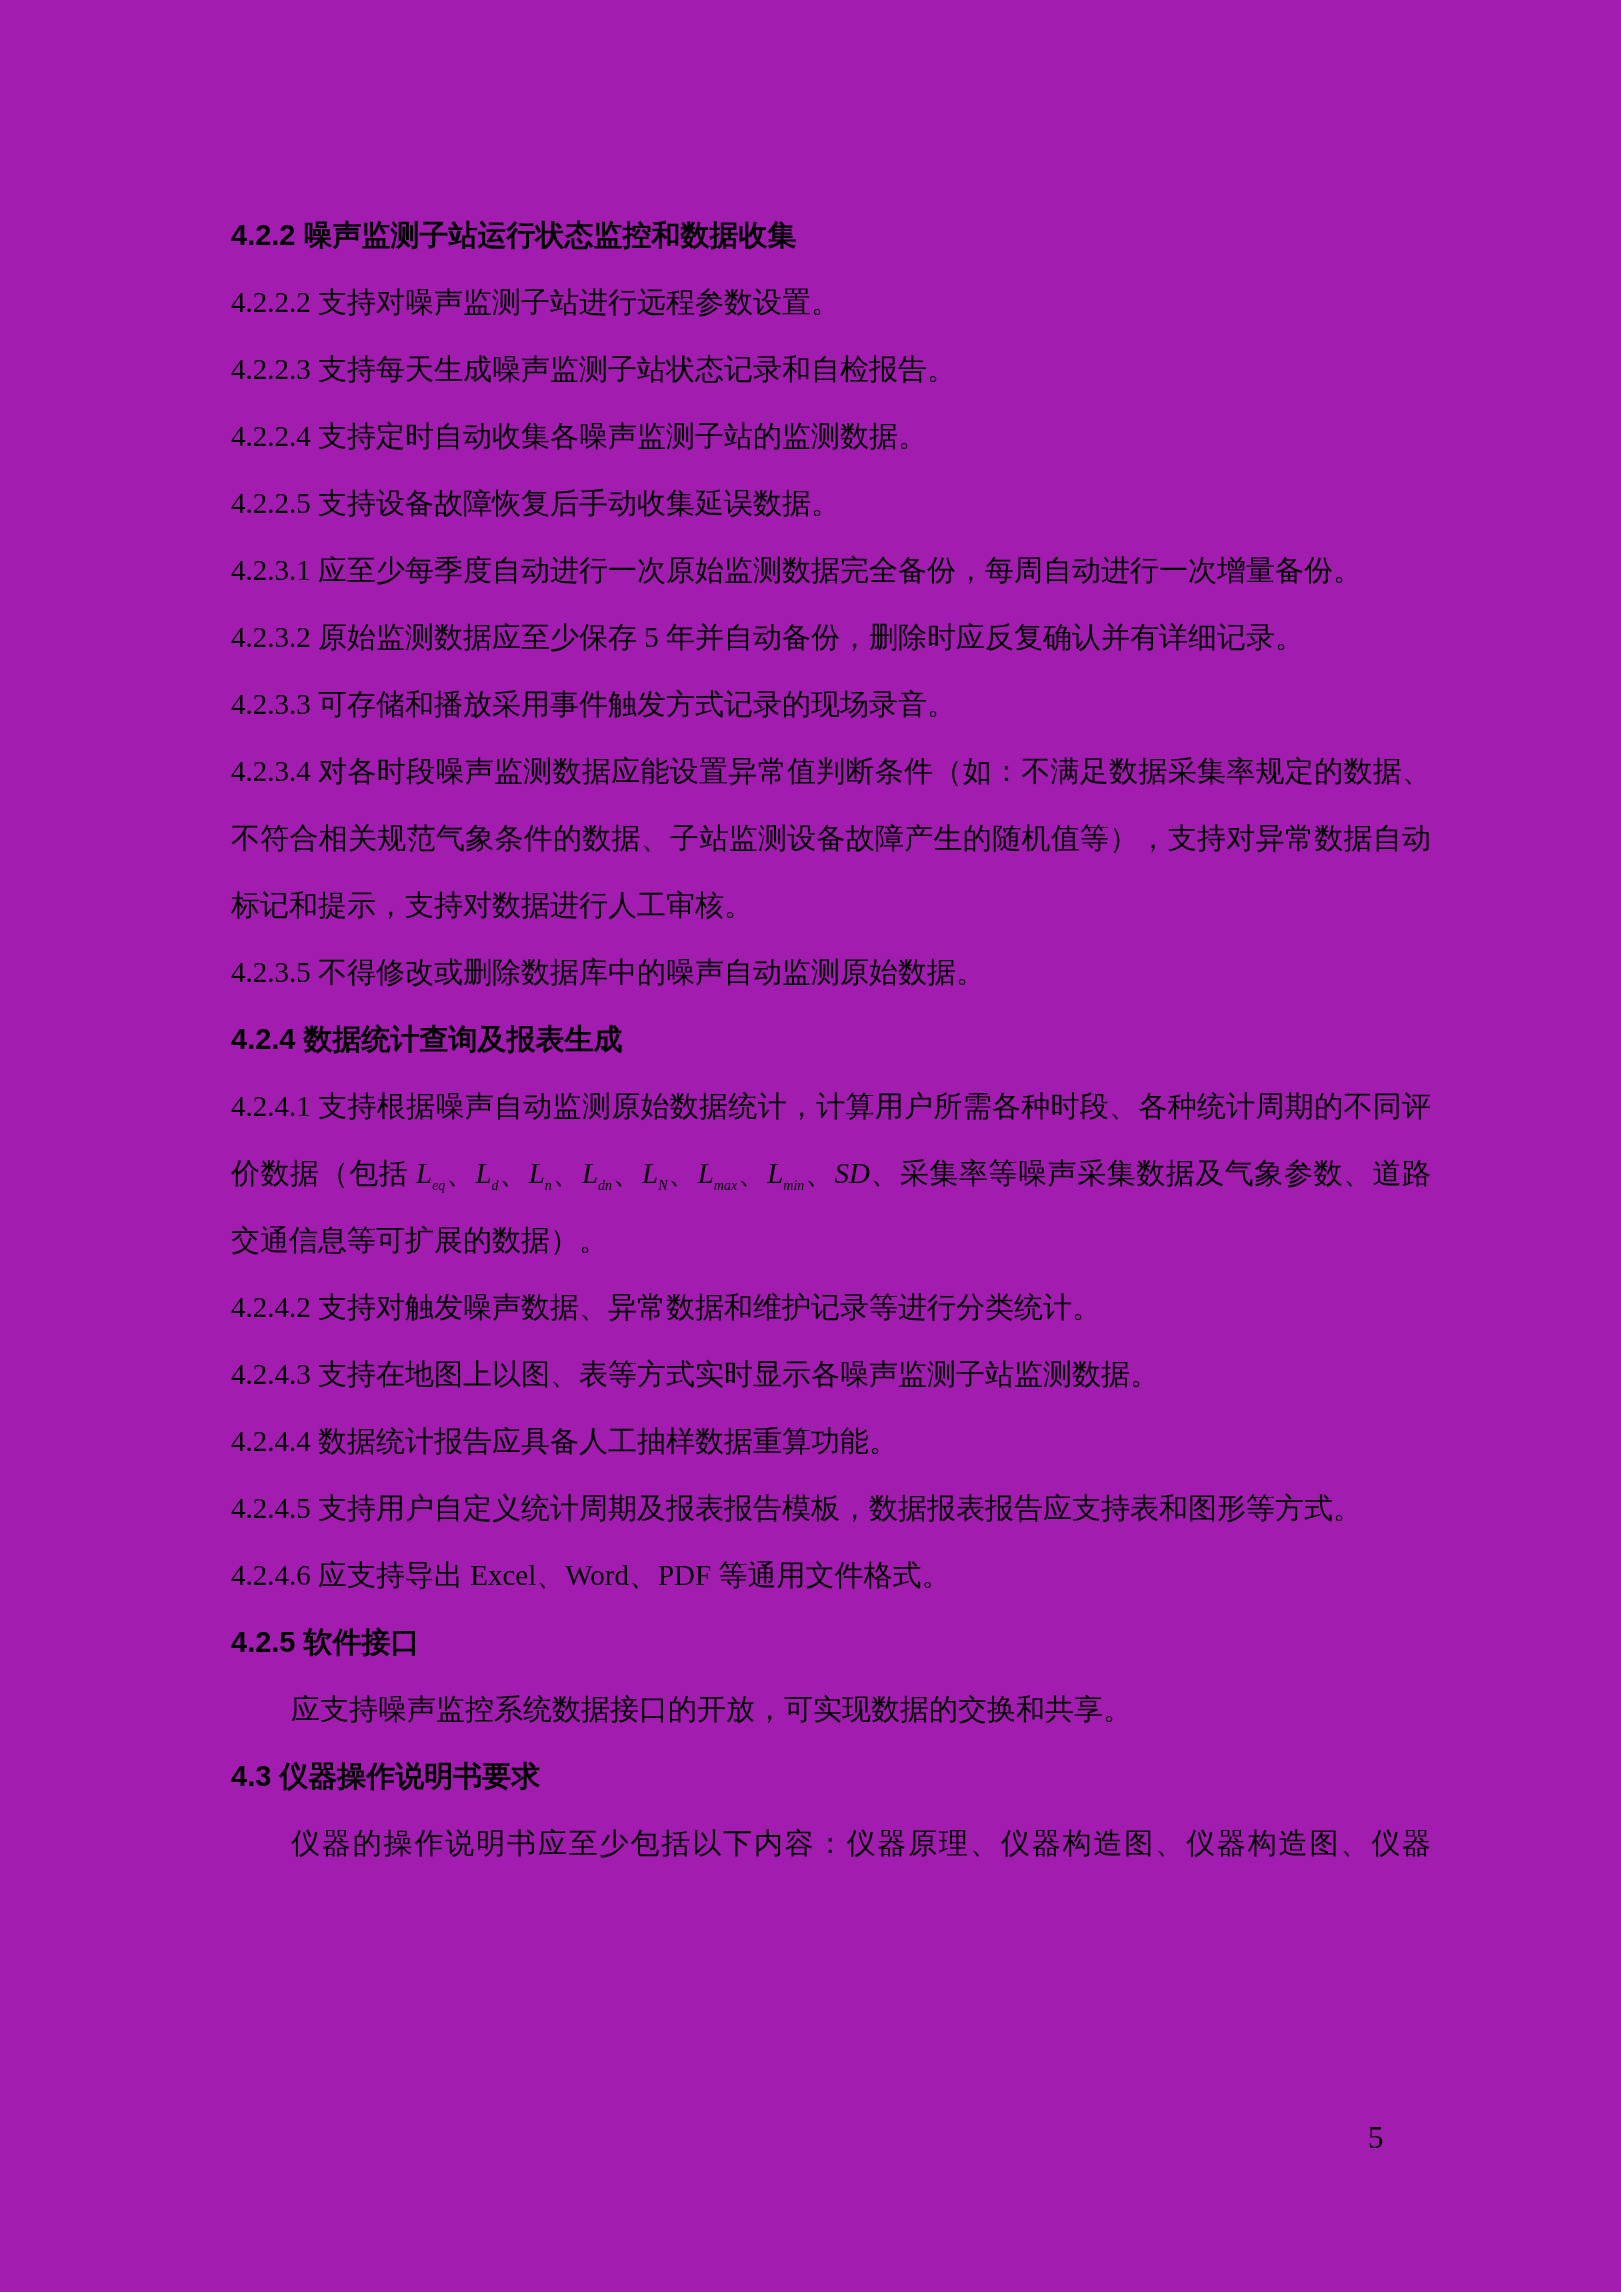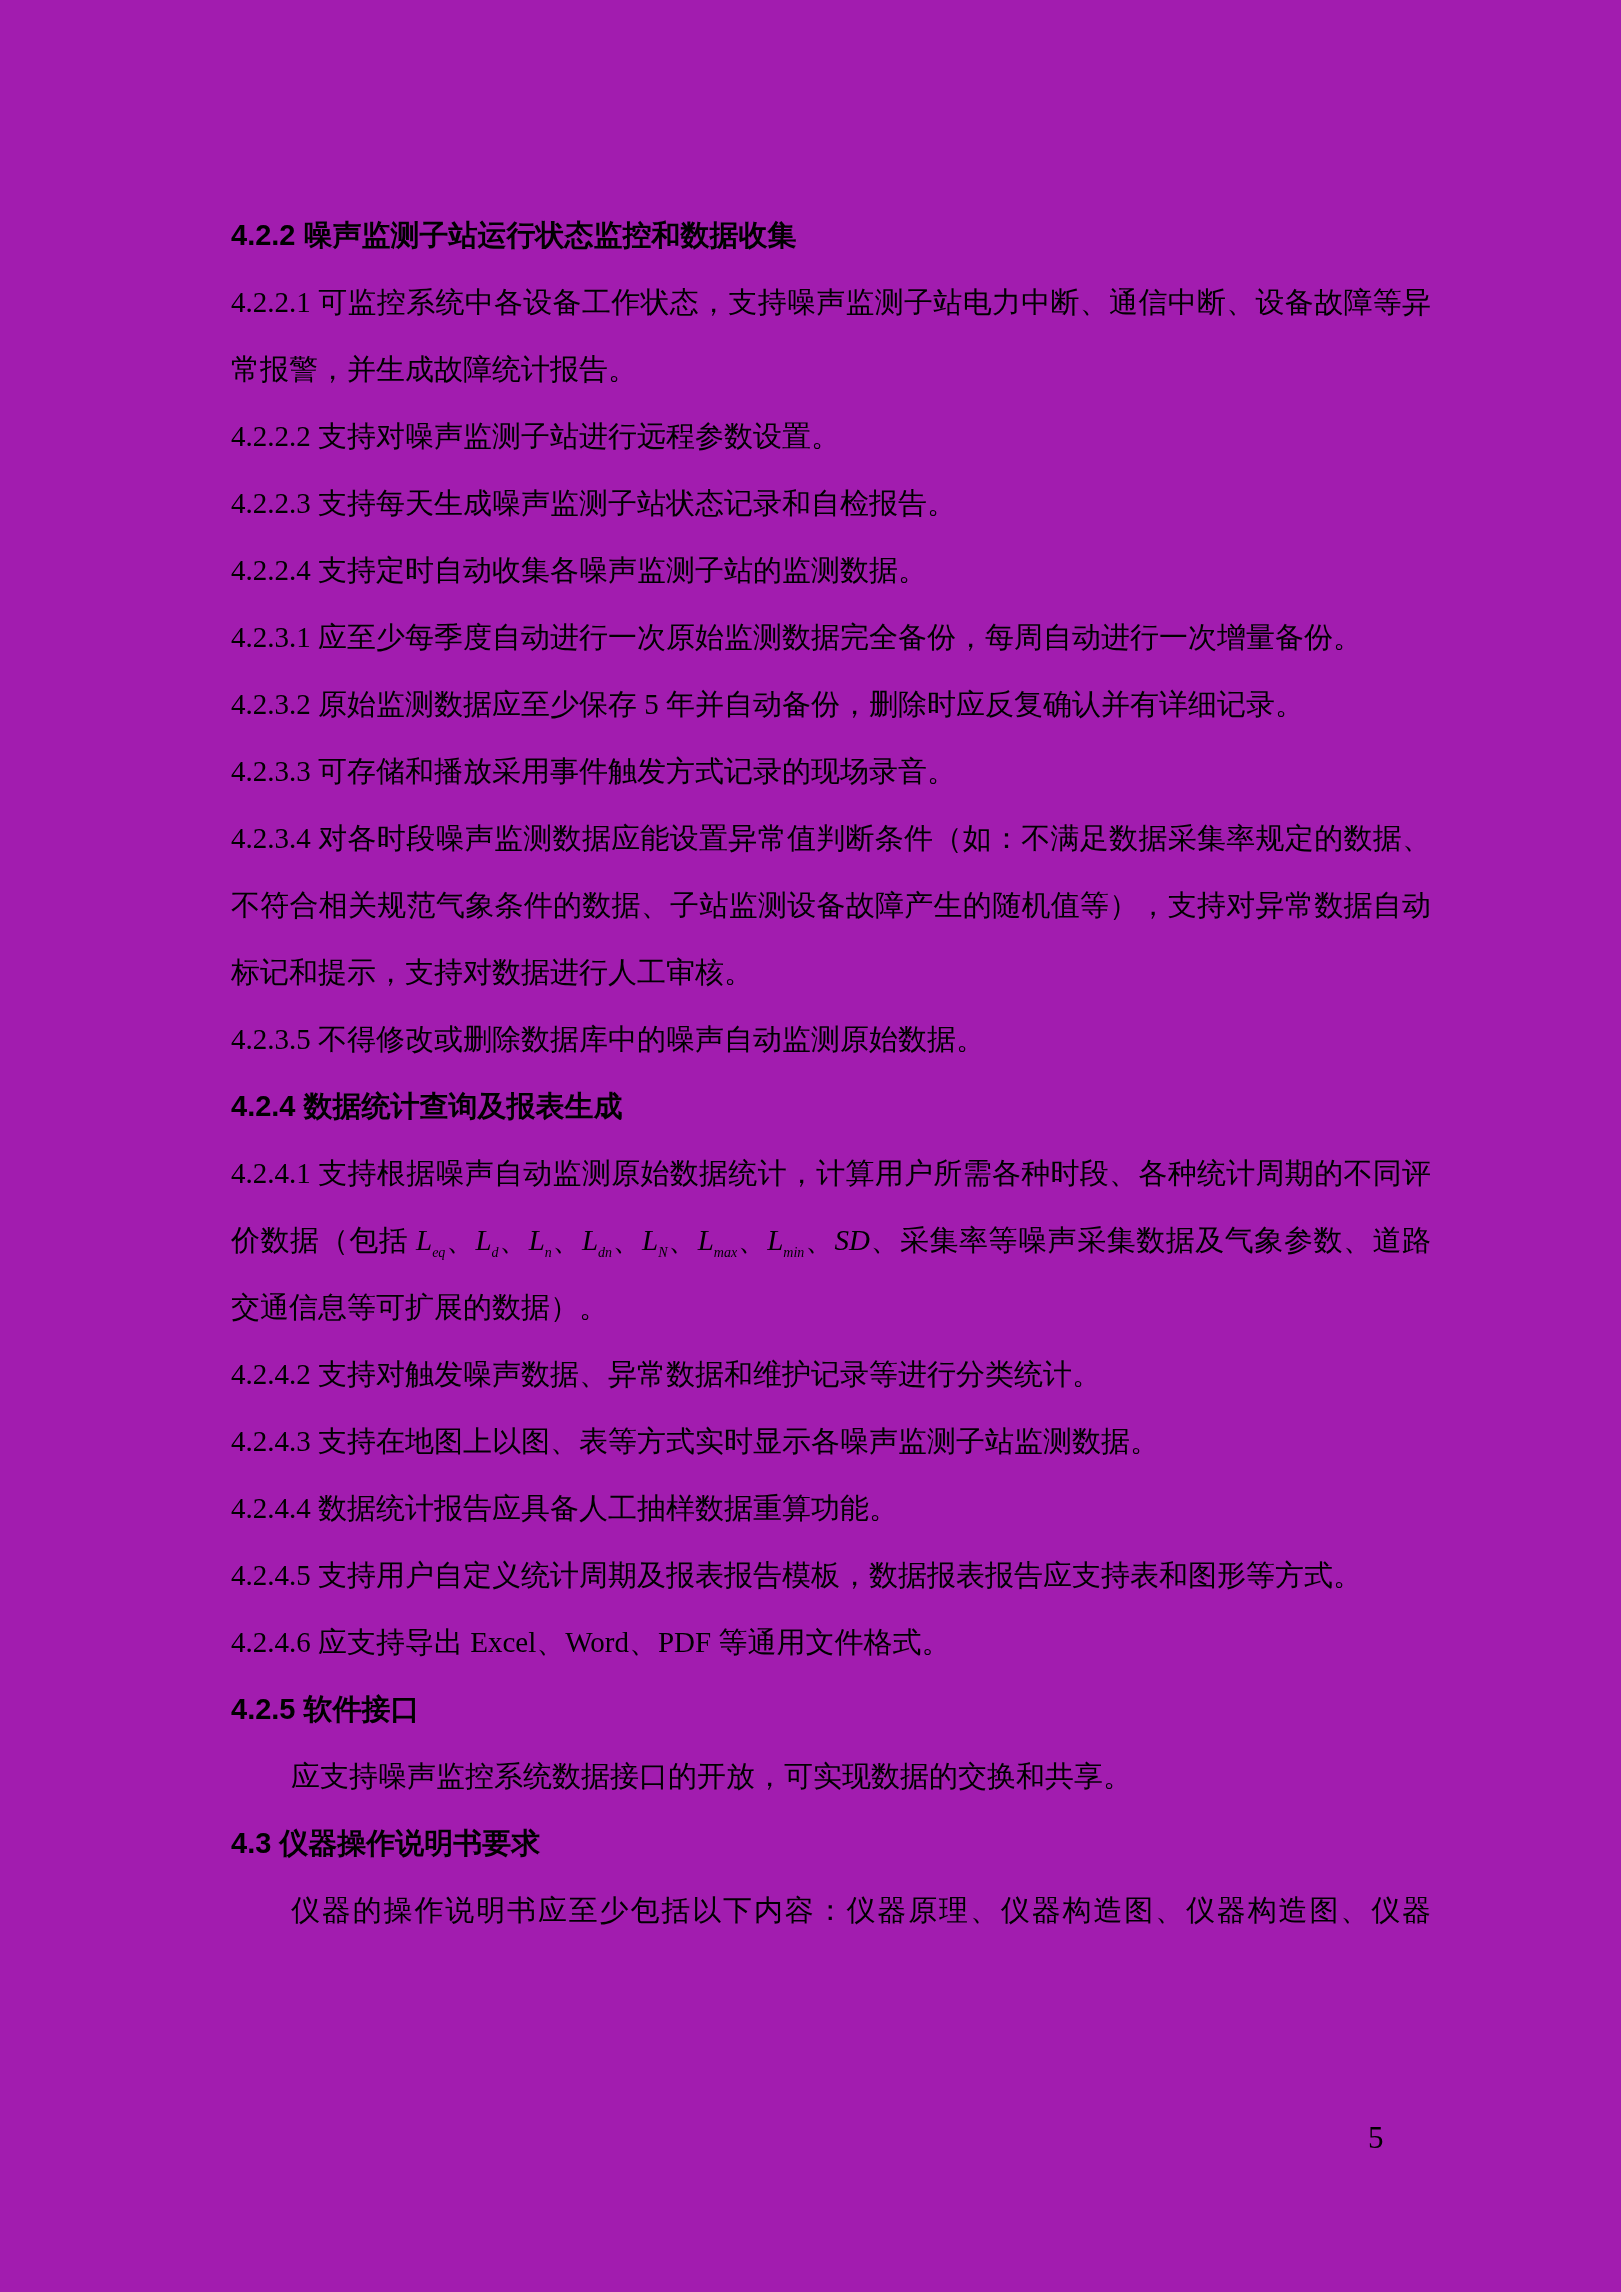"4.2.2.1" p.body { html: <p>4.2.2.1 可监控系统中各设备工作状态，支持噪声监测子站电力中断、通信中断、设备故障等异常报警，并生成故障统计报告。</p> -> none }
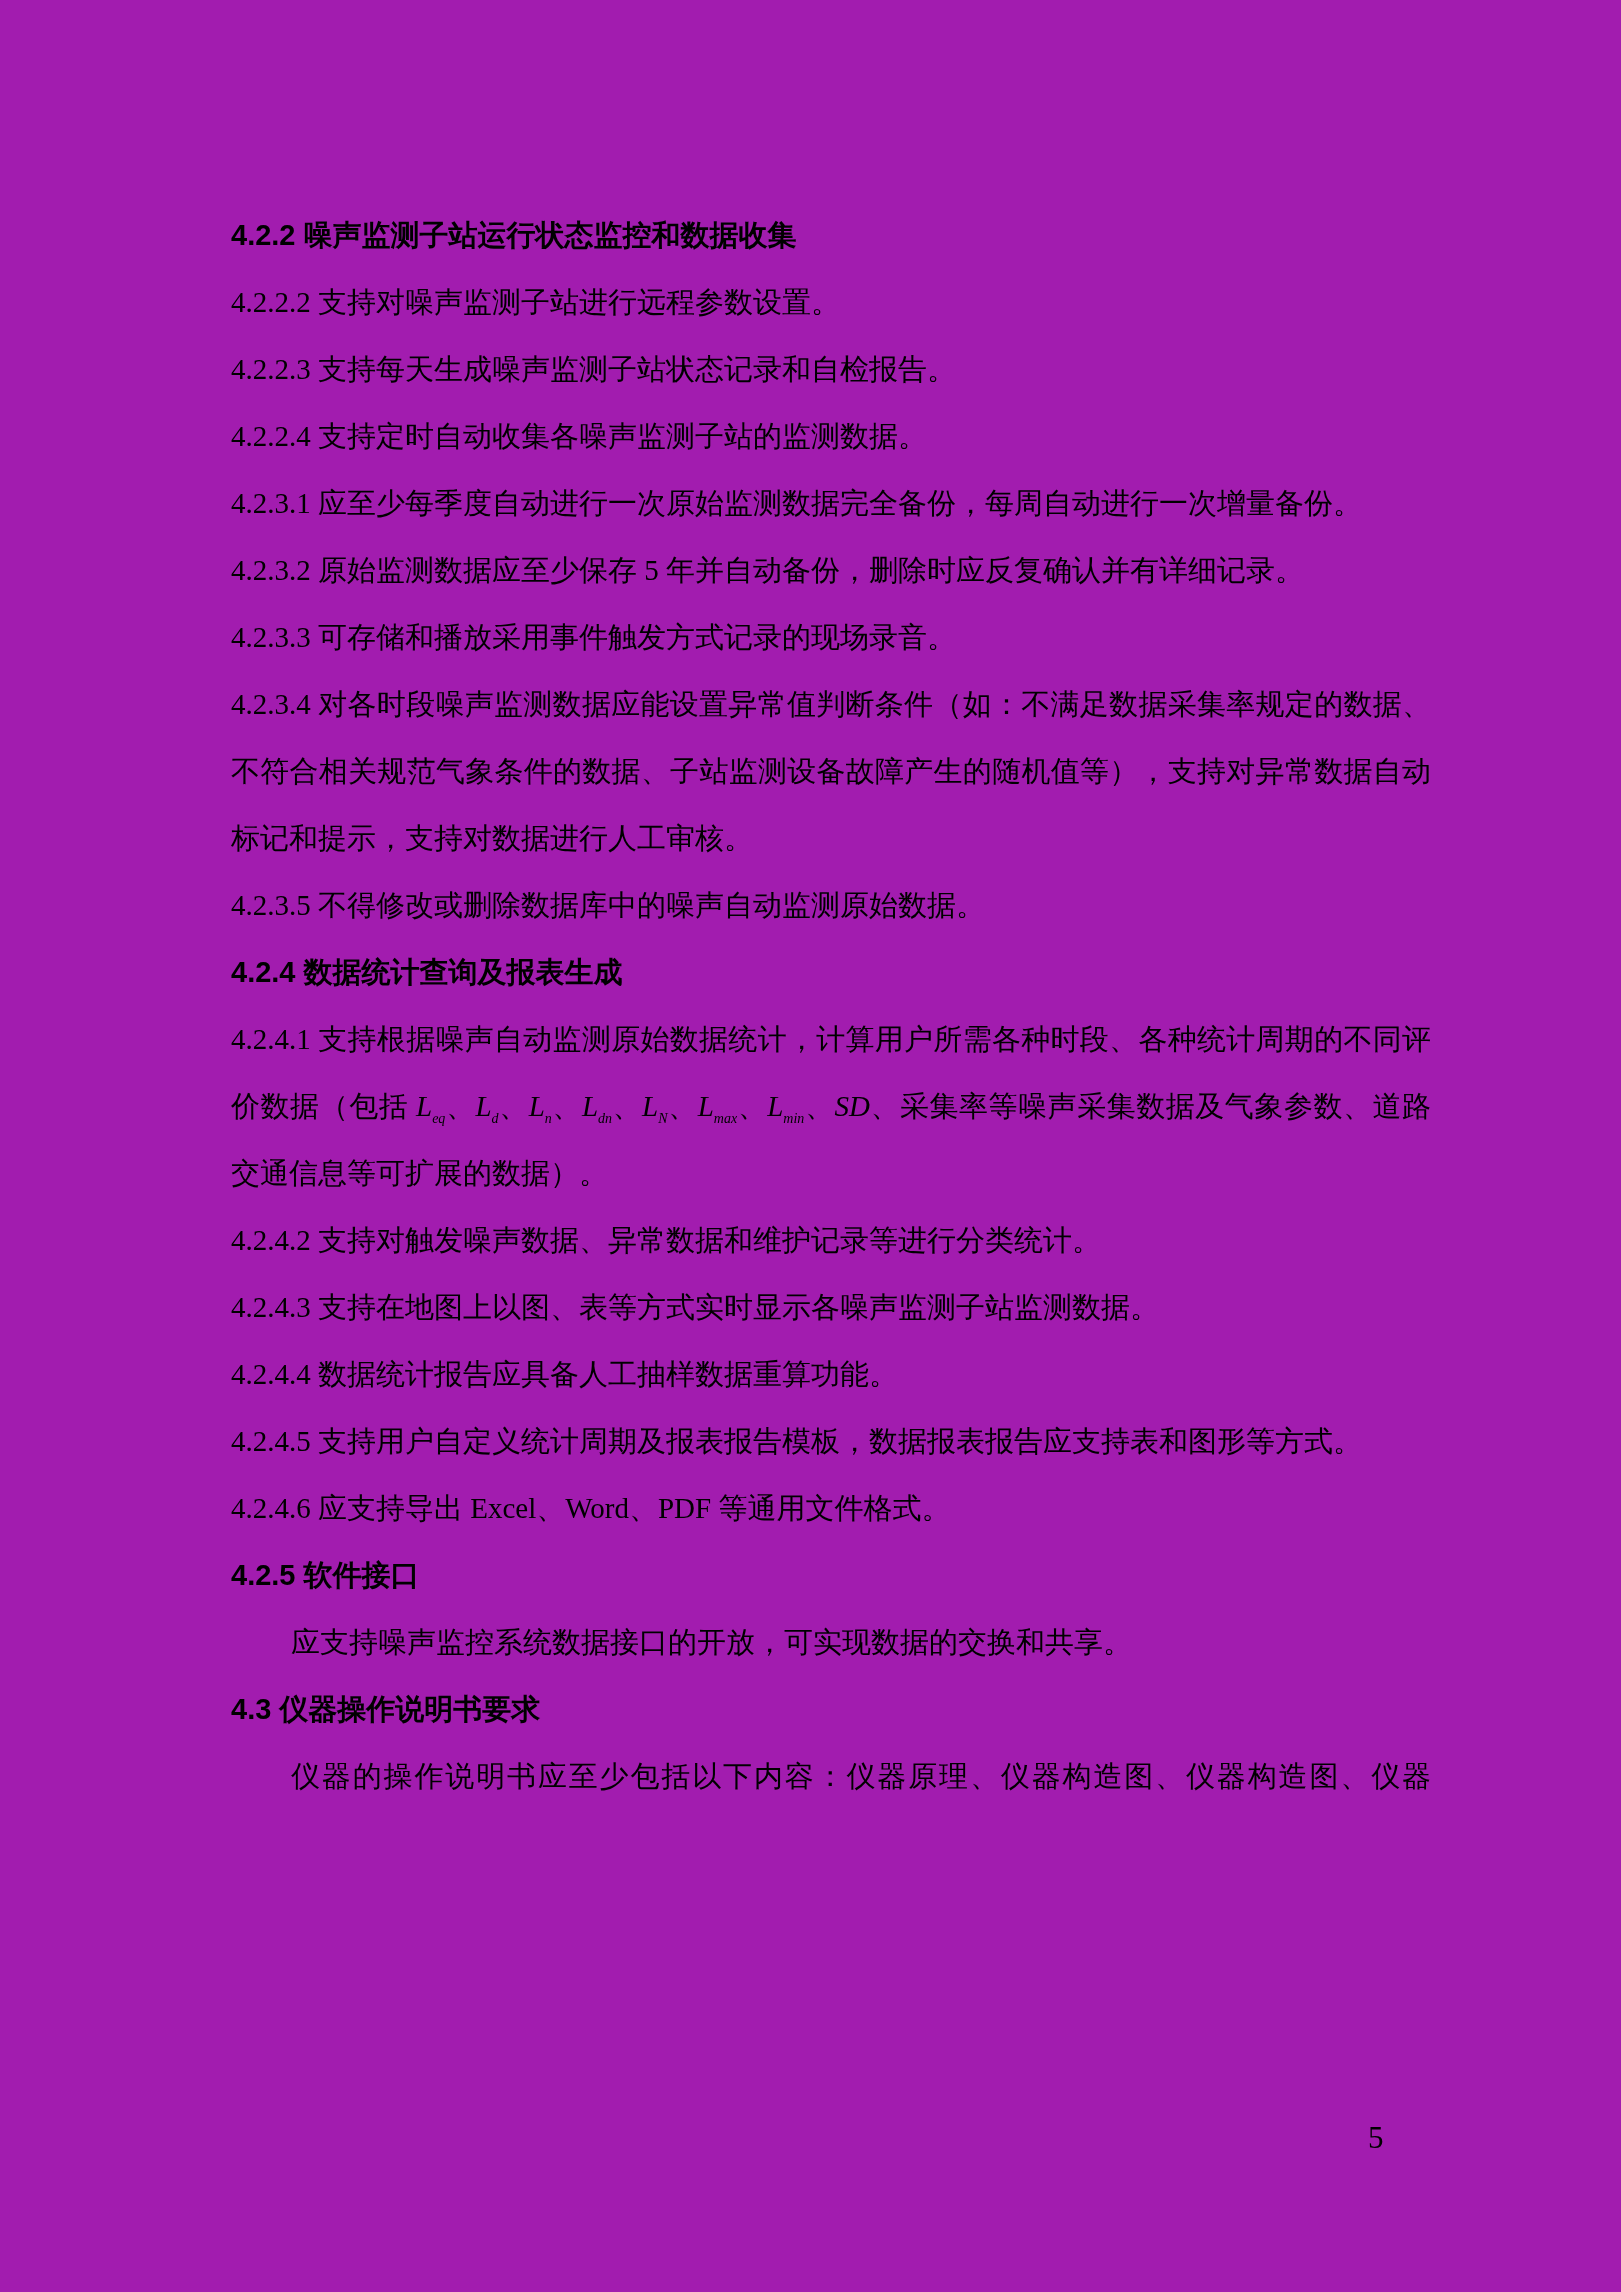"4.2.2.5 支持设备故障恢复后手动收集延误数据。" p.body { html: none -> <p>4.2.2.5 支持设备故障恢复后手动收集延误数据。</p> }
